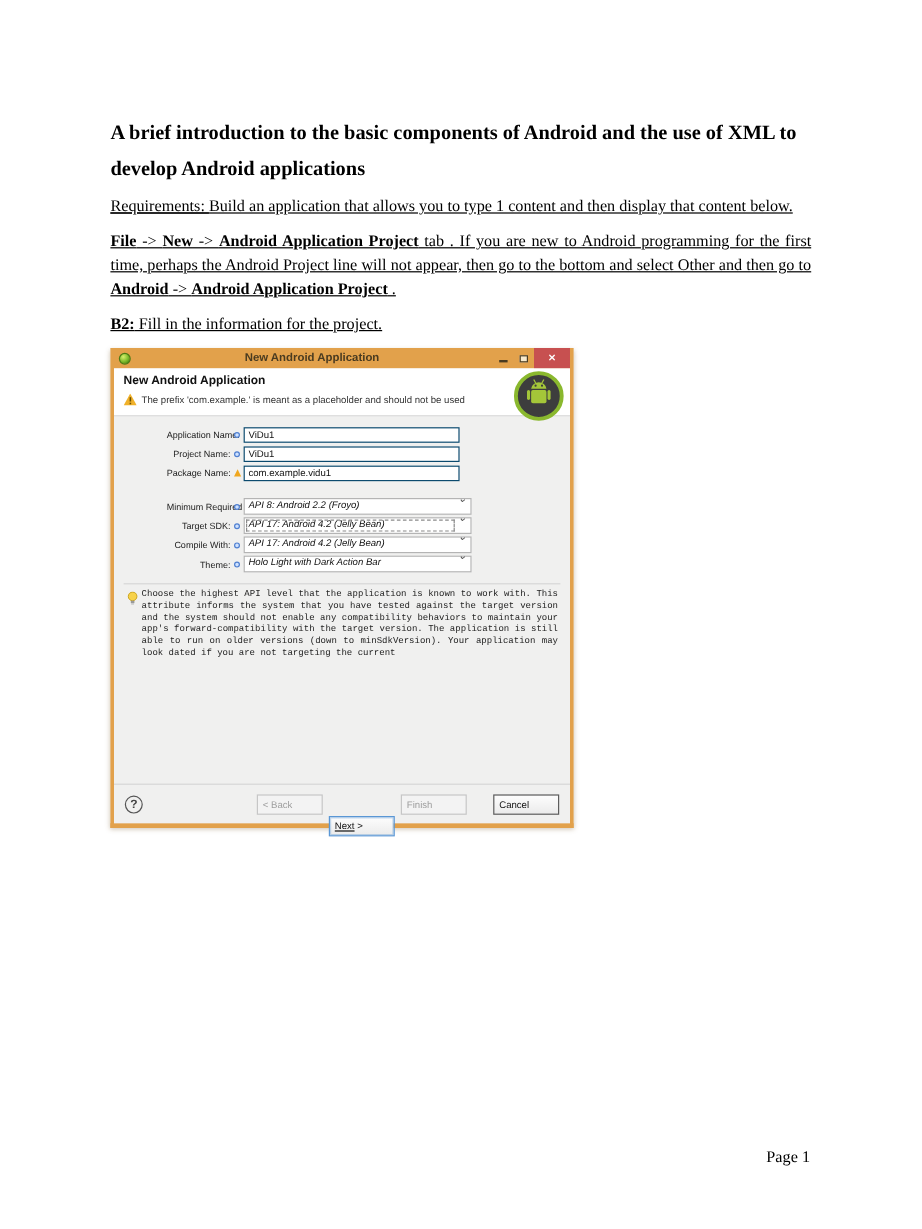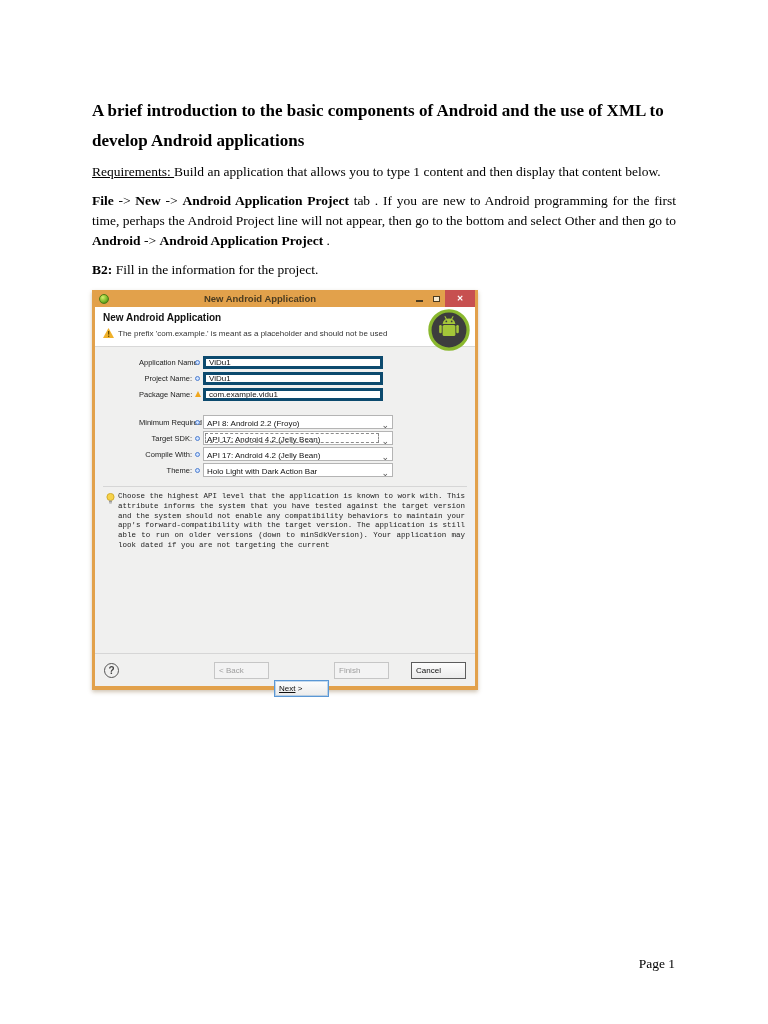"Requirements: Build an application that" p.body-p { text-decoration: none -> underline }
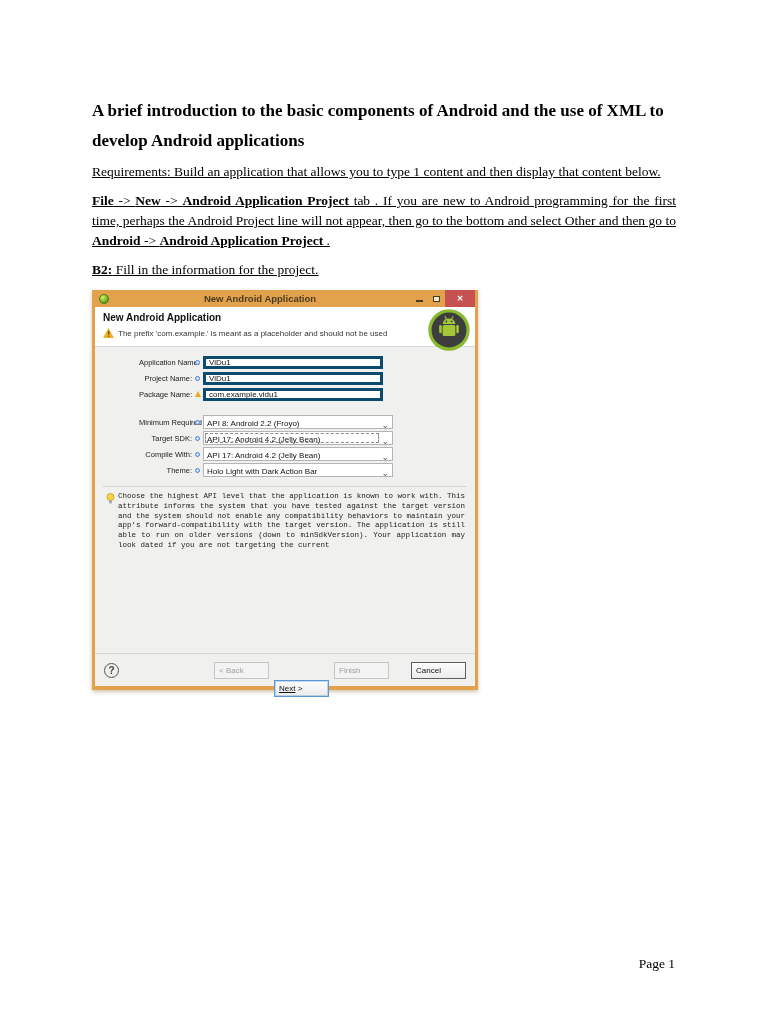"ViDu1" input.txt { border: 3px solid #0c4a6e -> 1px solid #0c4a6e }
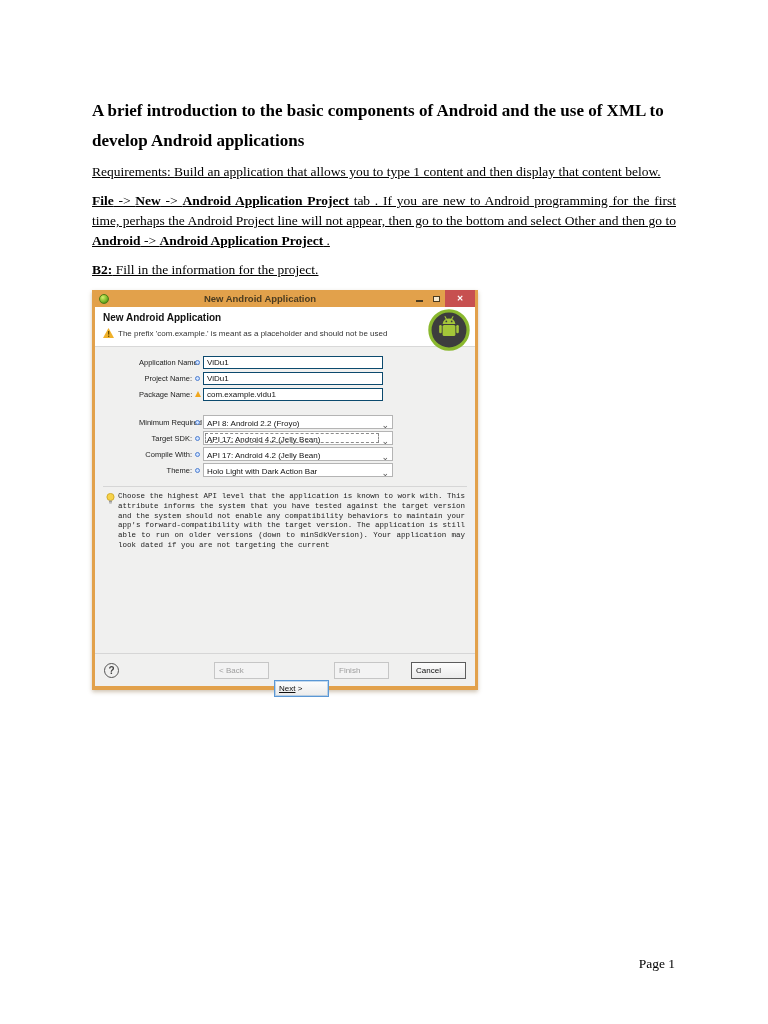"API 8: Android 2.2 (Froyo)" .dd { align-items: flex-end -> flex-start; font-style: none -> italic }
